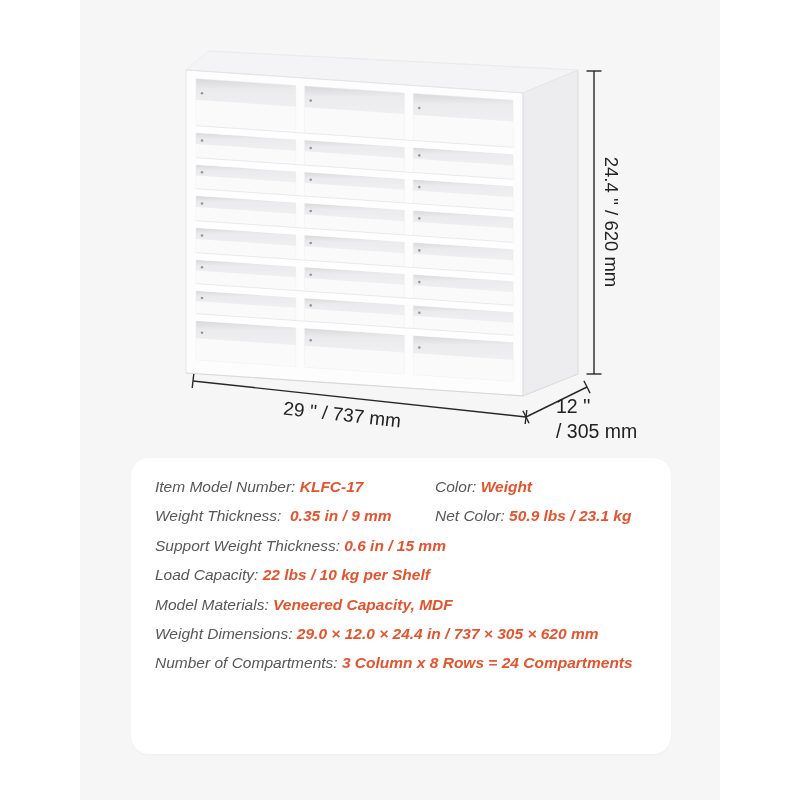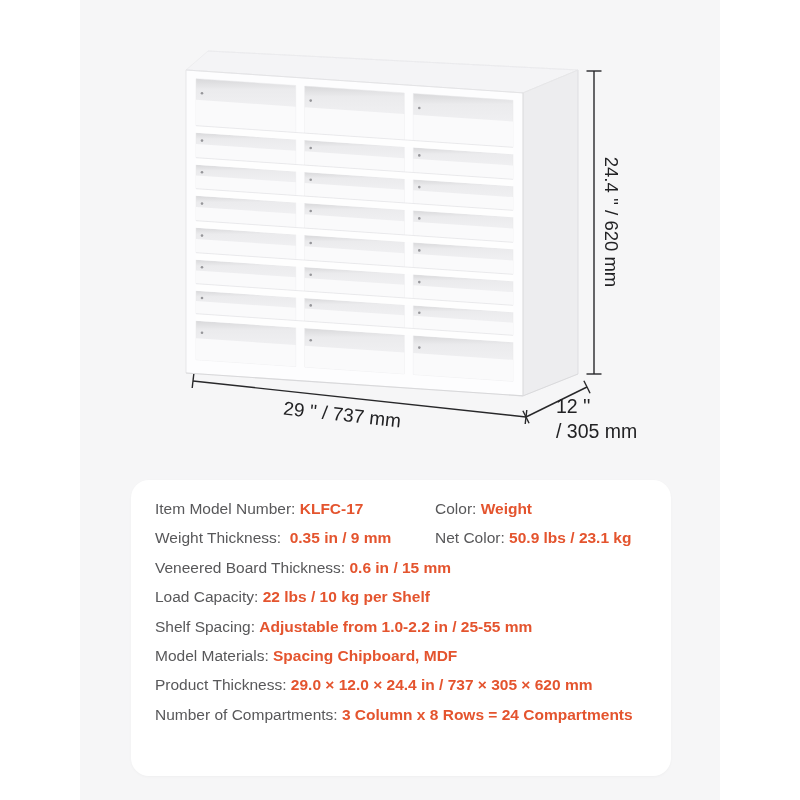"Item Model Number: KLFC-17" .spec-panel { font-style: none -> italic; top: 480px -> 458px }
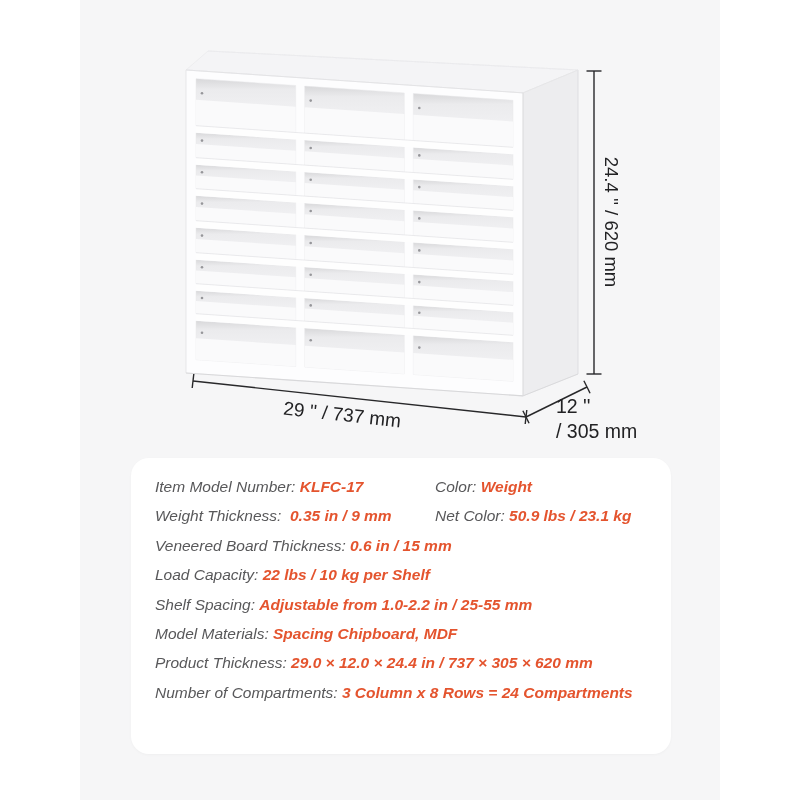"Veneered Board Thickness:" span.lbl { text: Veneered Board -> Support Weight }
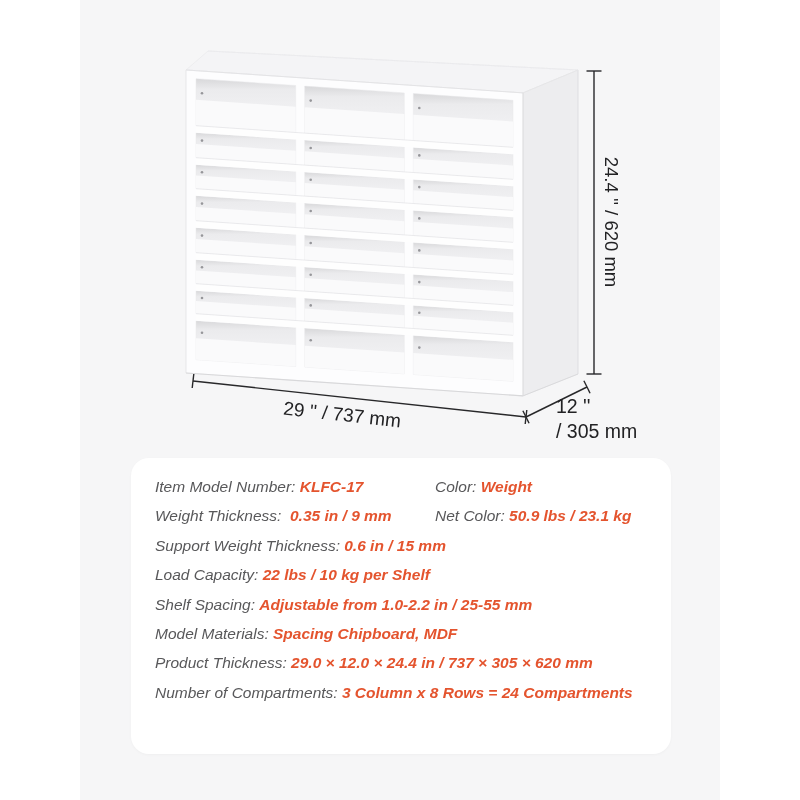"Shelf Spacing: Adjustable from 1.0-2.2" div.spec-row { html: <div><span>Shelf Spacing: </span><span>Adjustable from 1.0-2.2 in / 25-55 mm</span></div> -> none }
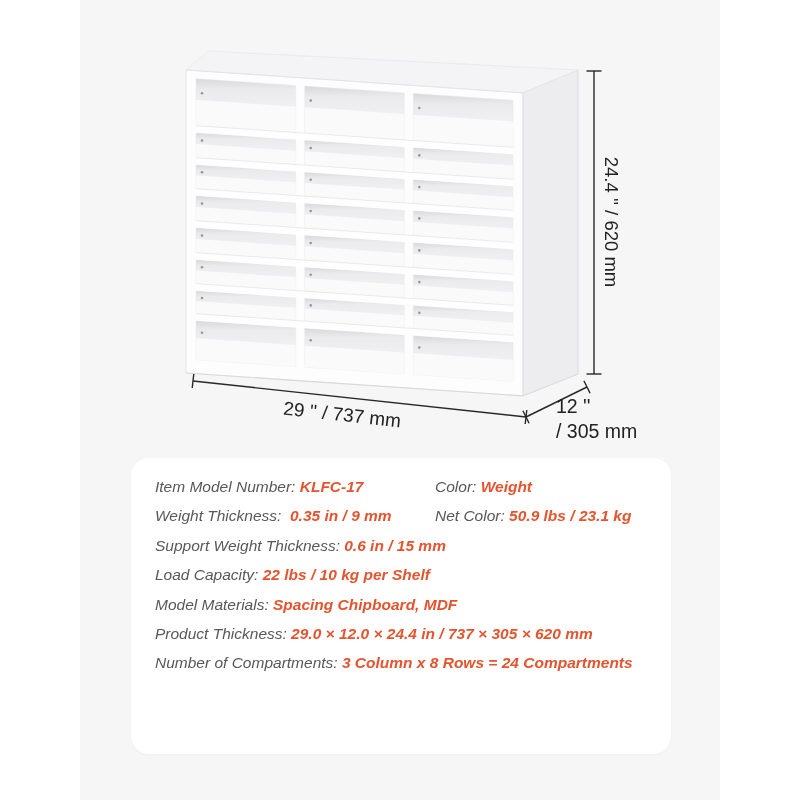"Spacing Chipboard, MDF" span.val { text: Spacing Chipboard -> Veneered Capacity }
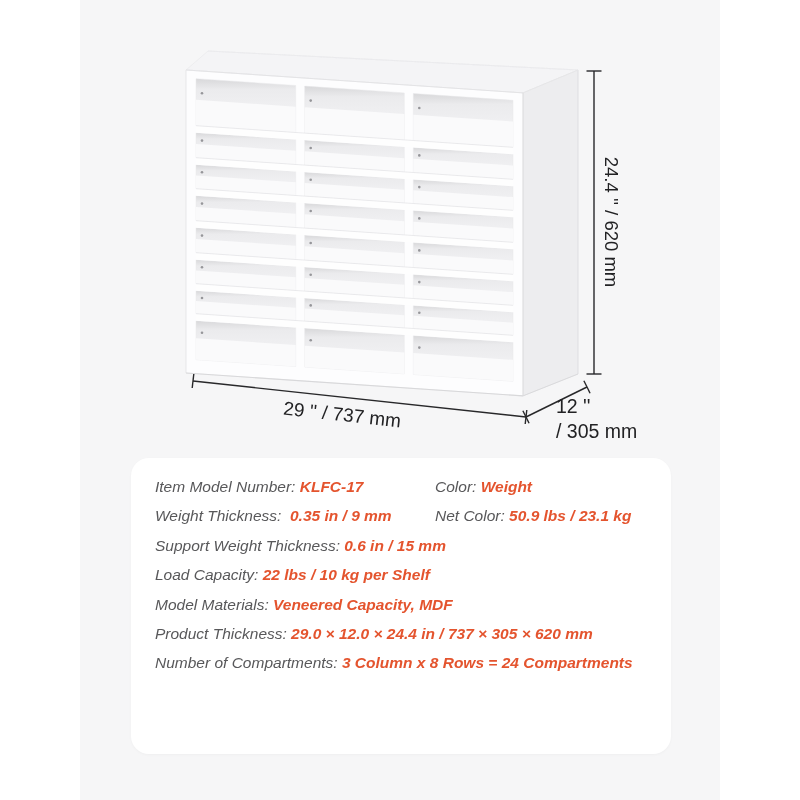"Product Thickness:" span.lbl { text: Product Thickness -> Weight Dimensions }
